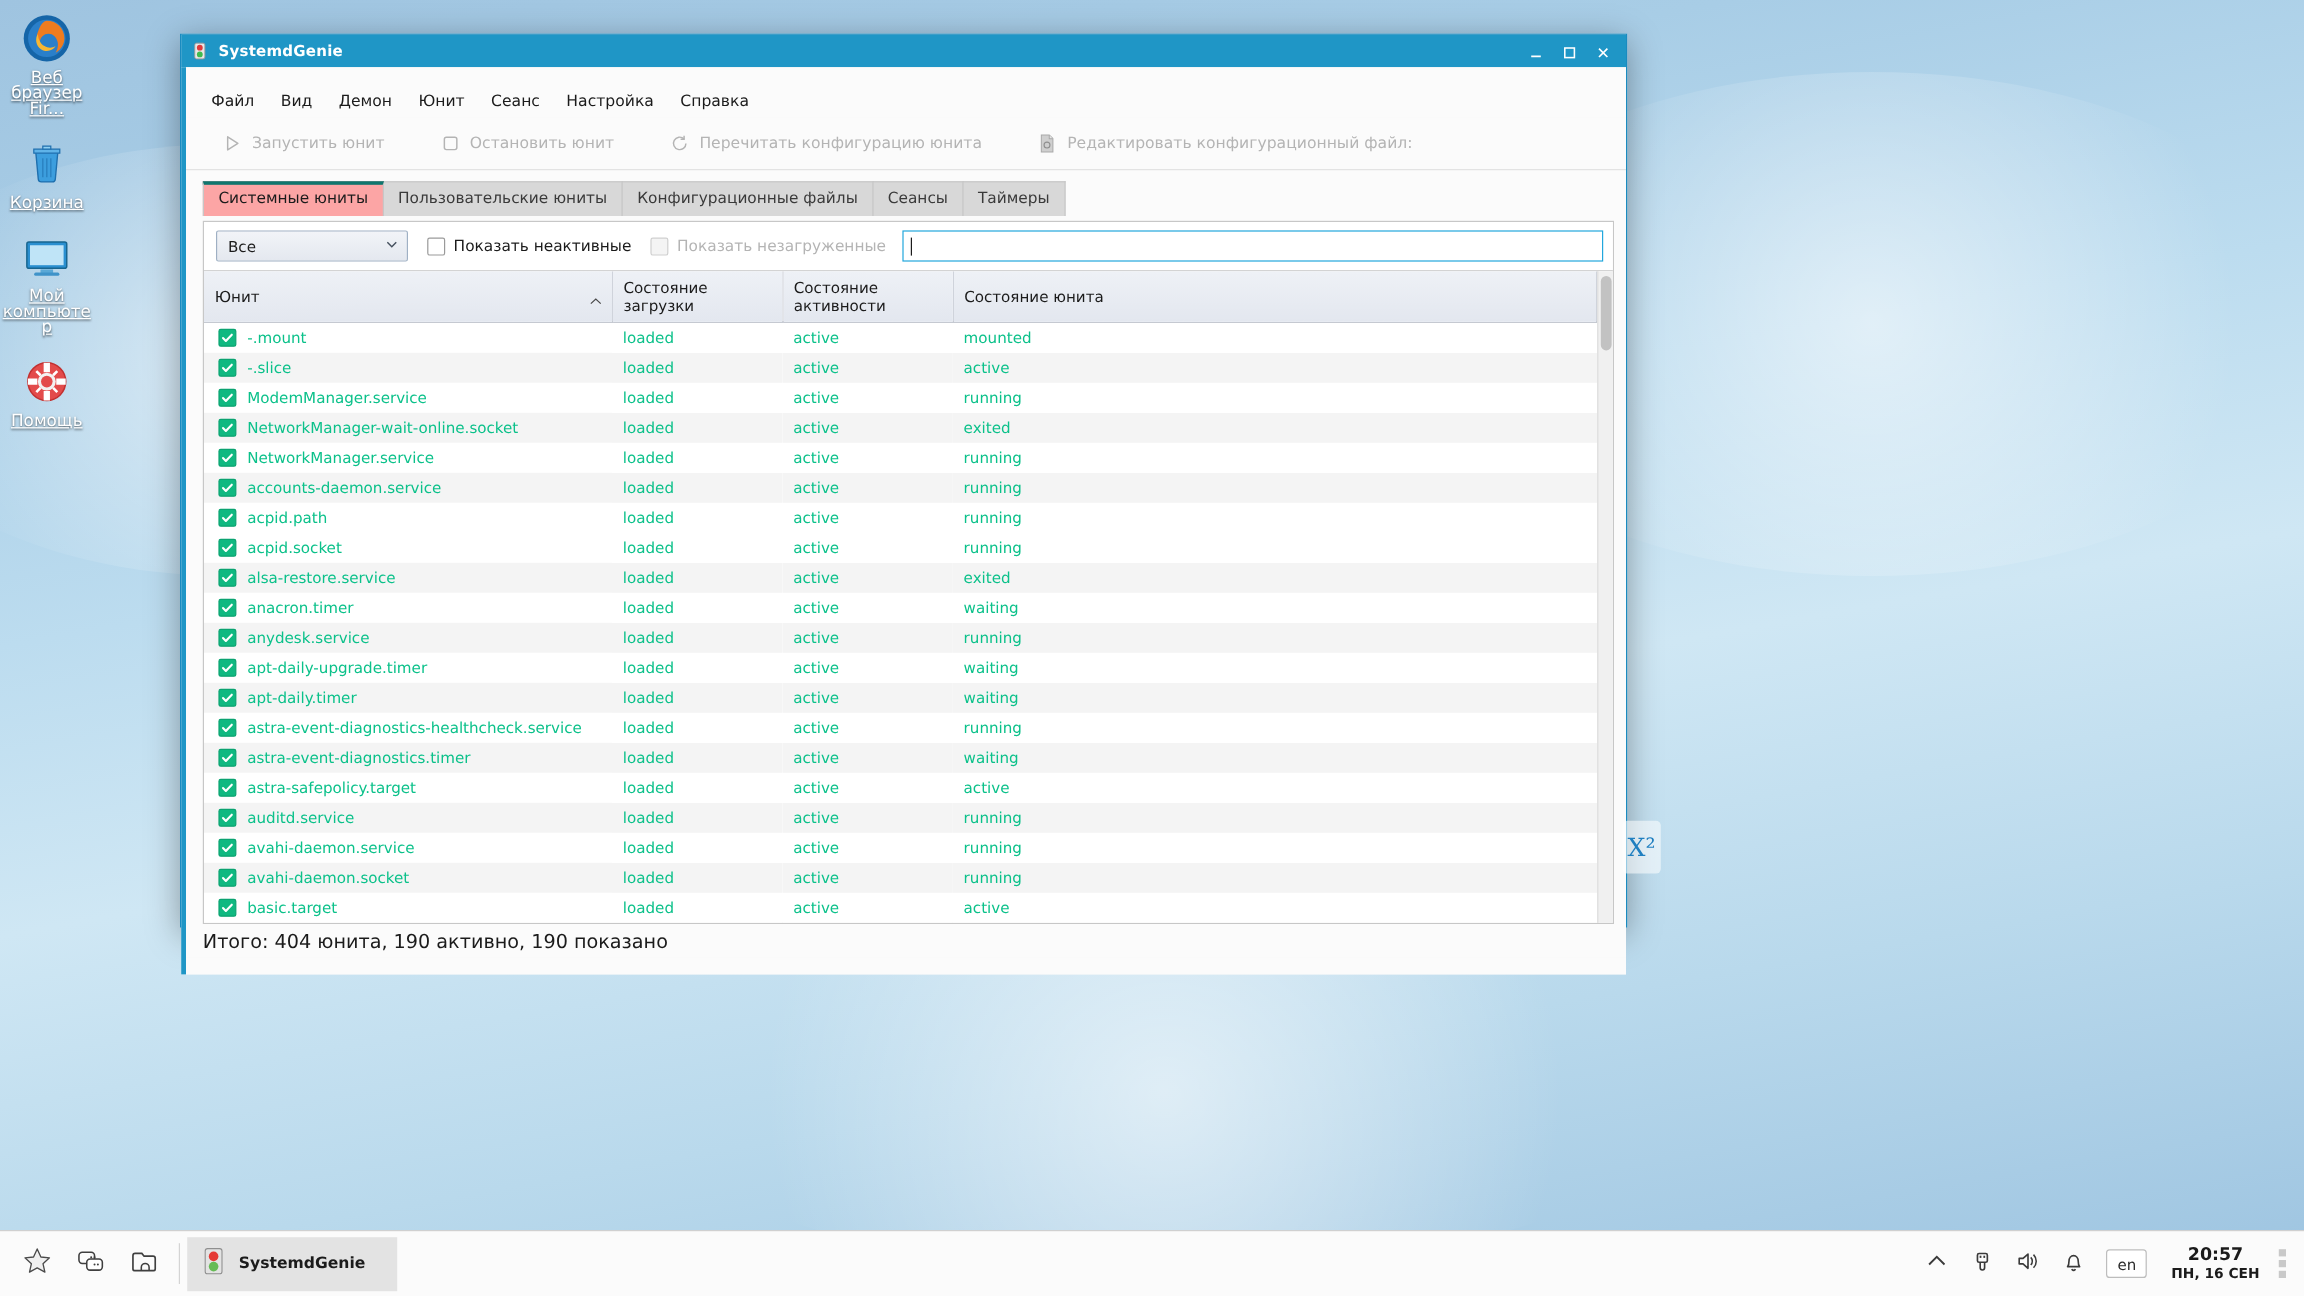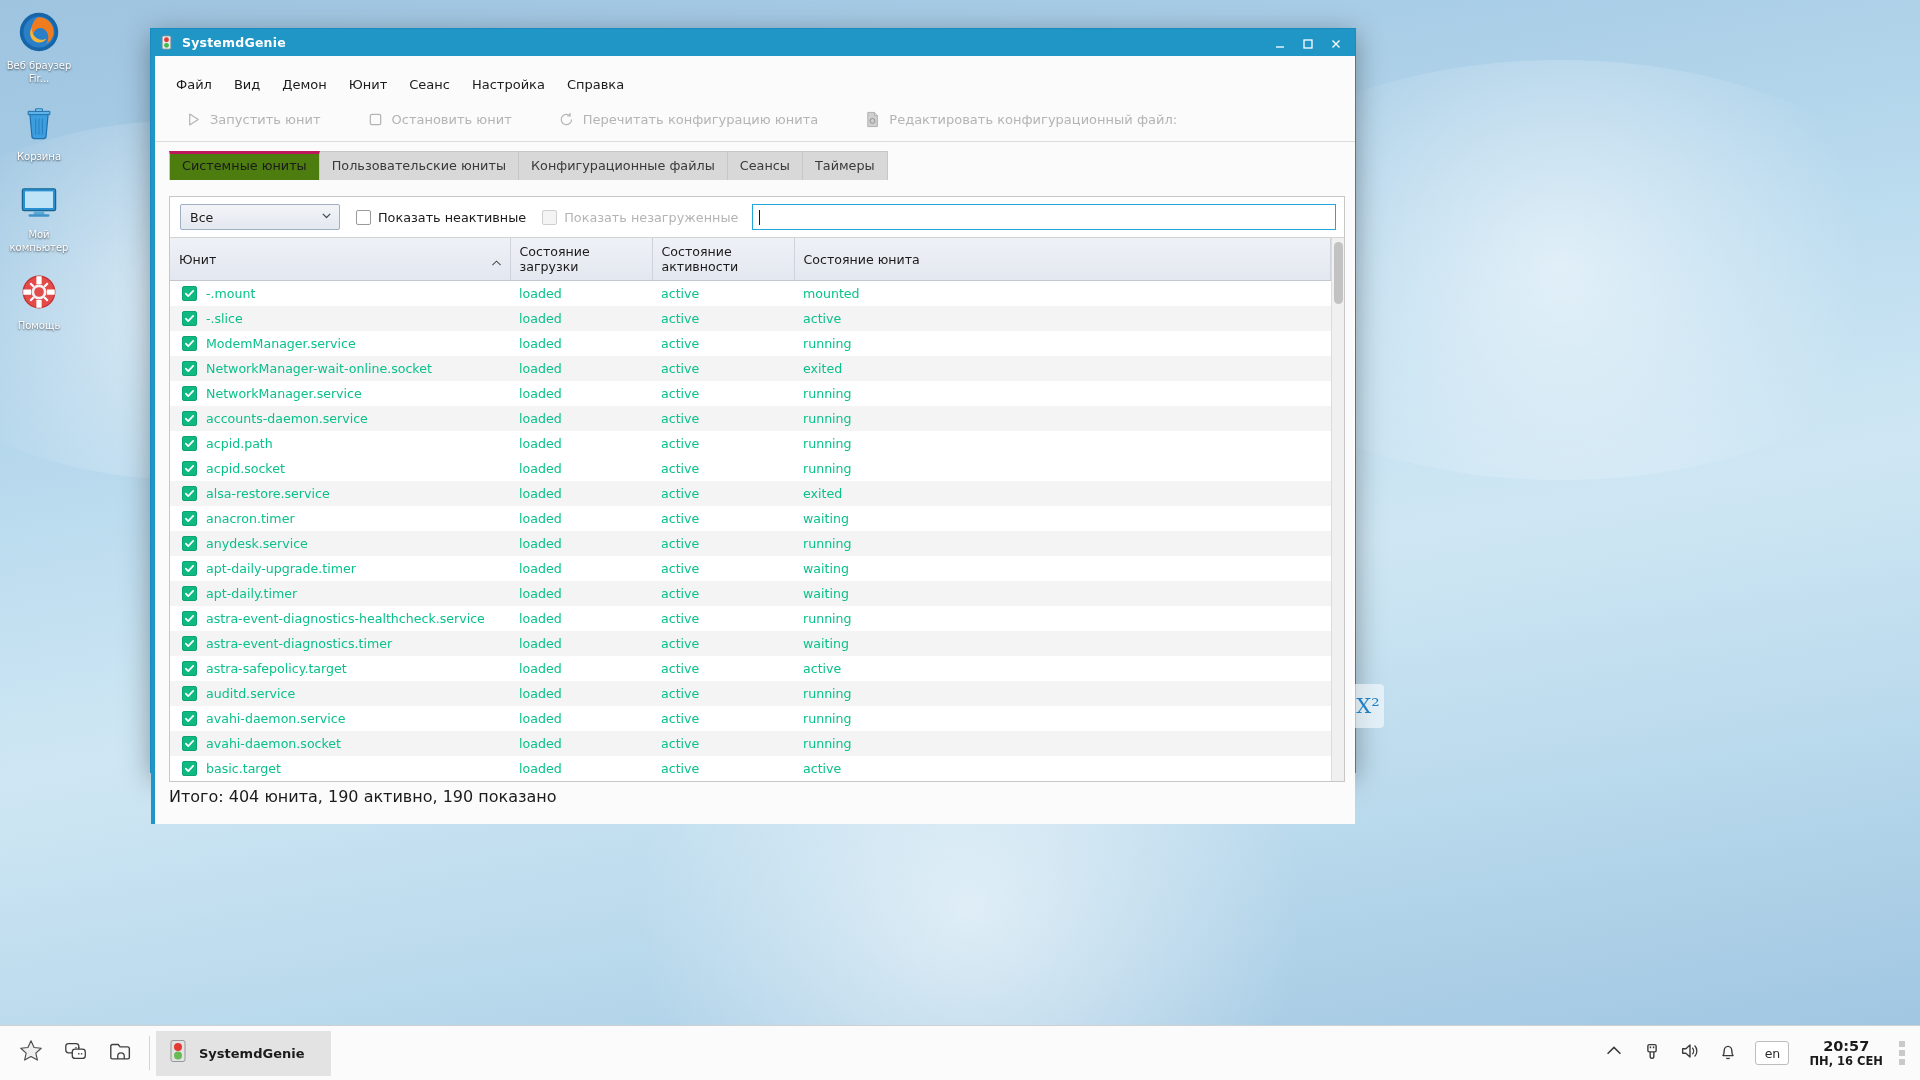"Веб браузер Fir..." .desk-icon .lbl { font-size: 10px -> 14px; text-decoration: none -> underline }
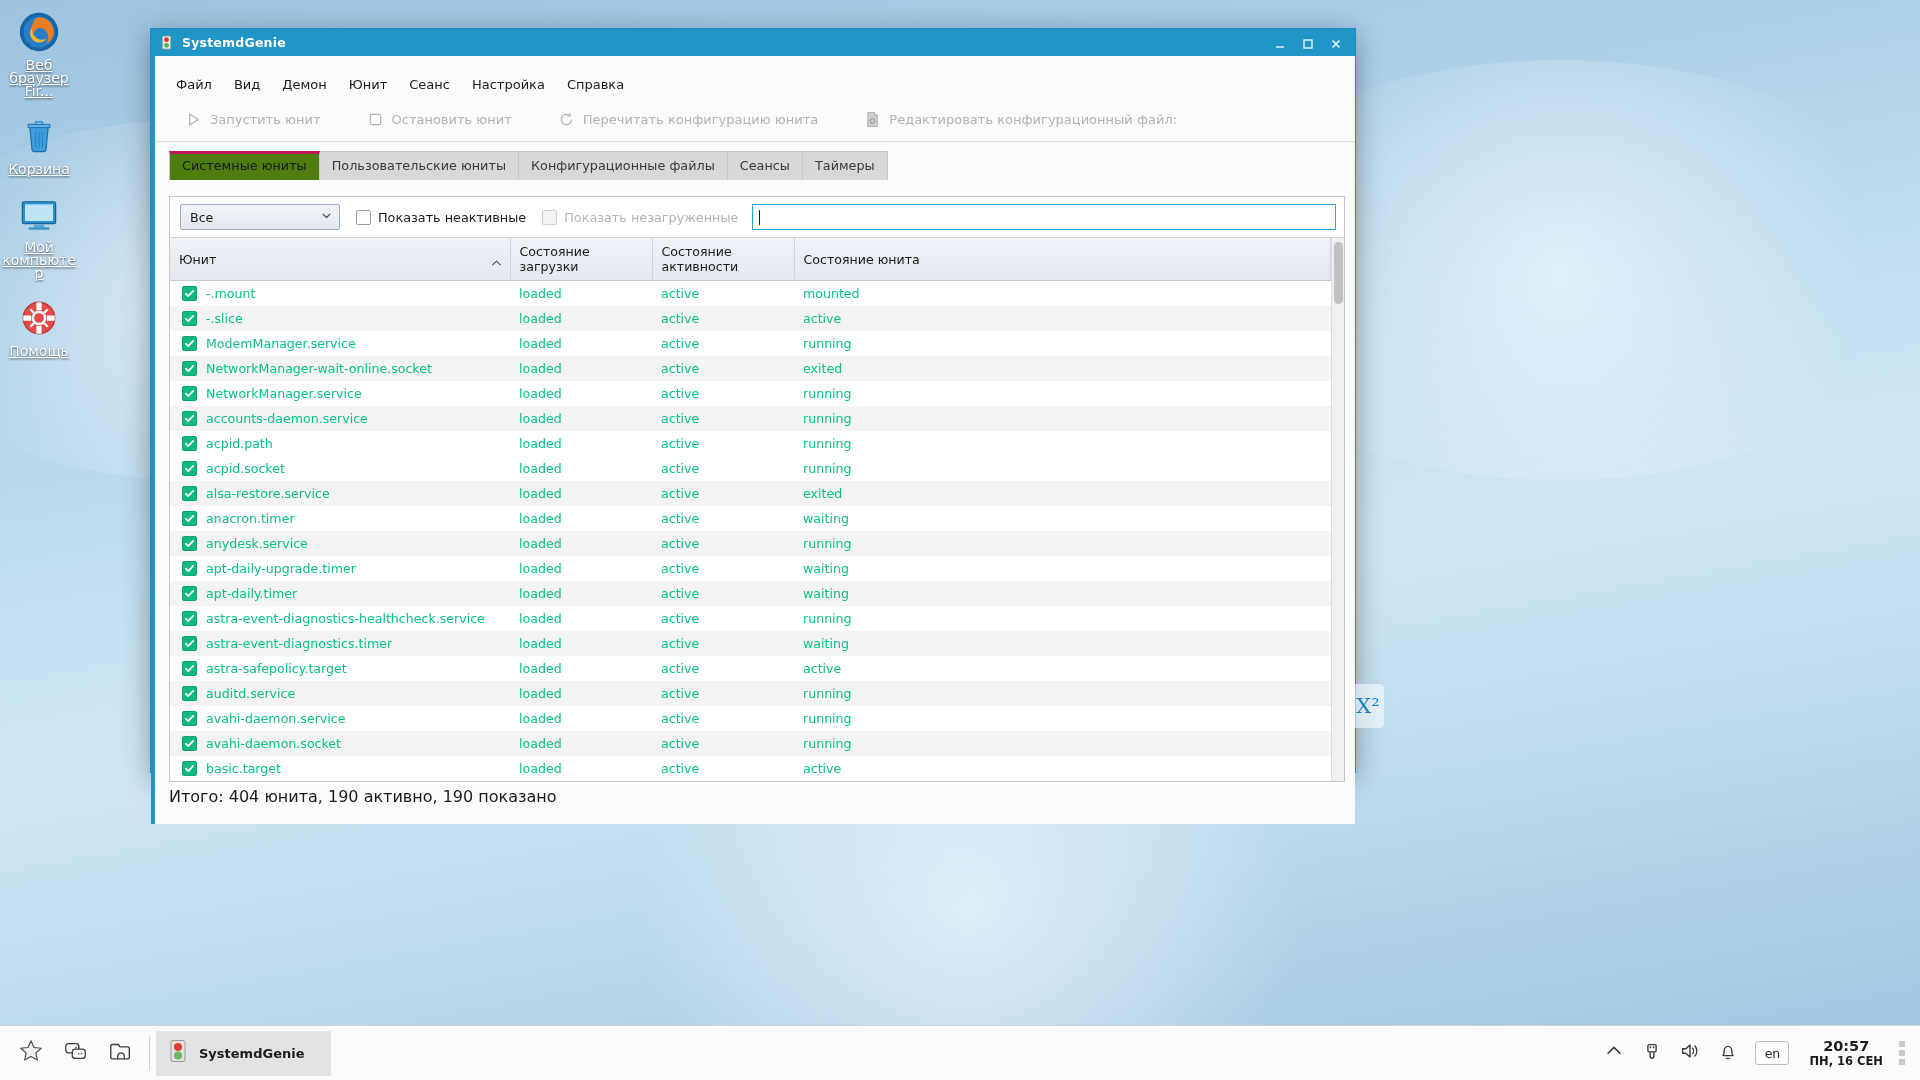"Системные юниты" .tab.active { background: #4d7c0f -> #fca5a5; border-top: 3px solid #be185d -> 3px solid #0f766e }
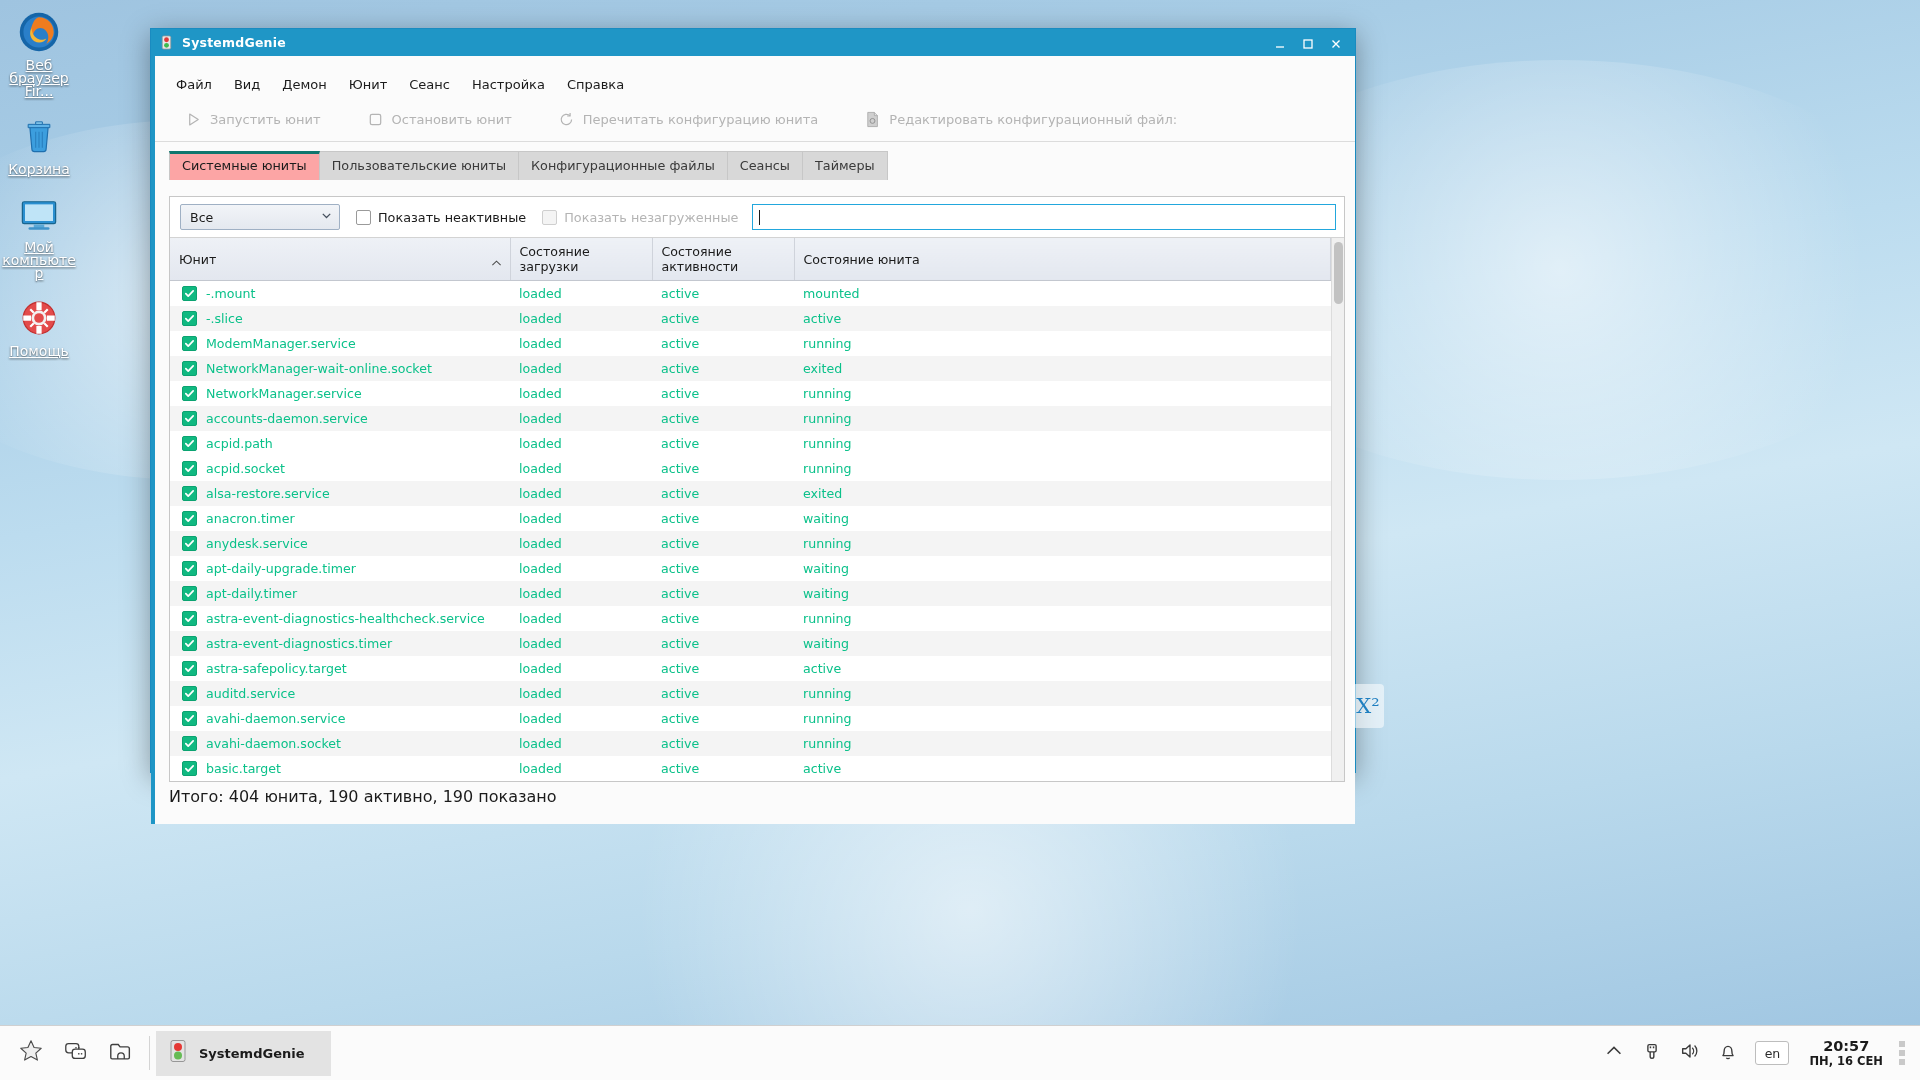"Все" .panel { margin: 16px 10px 0 14px -> 4px 10px 0 14px }
